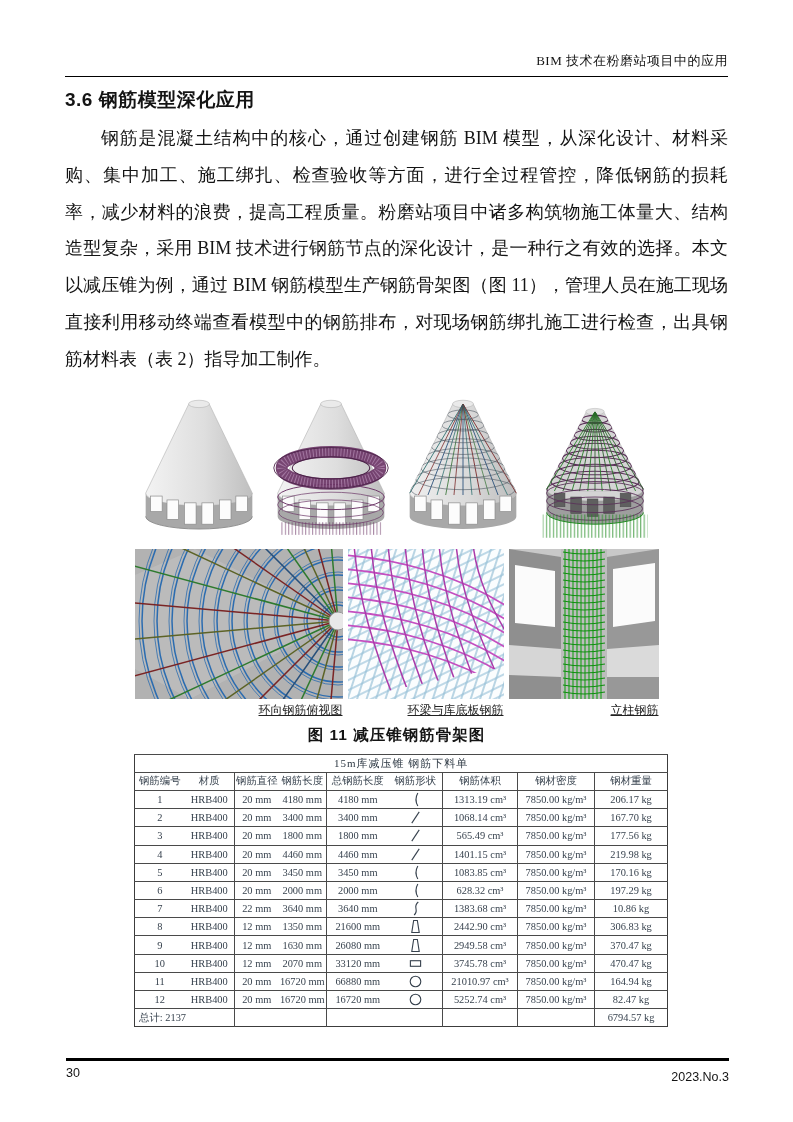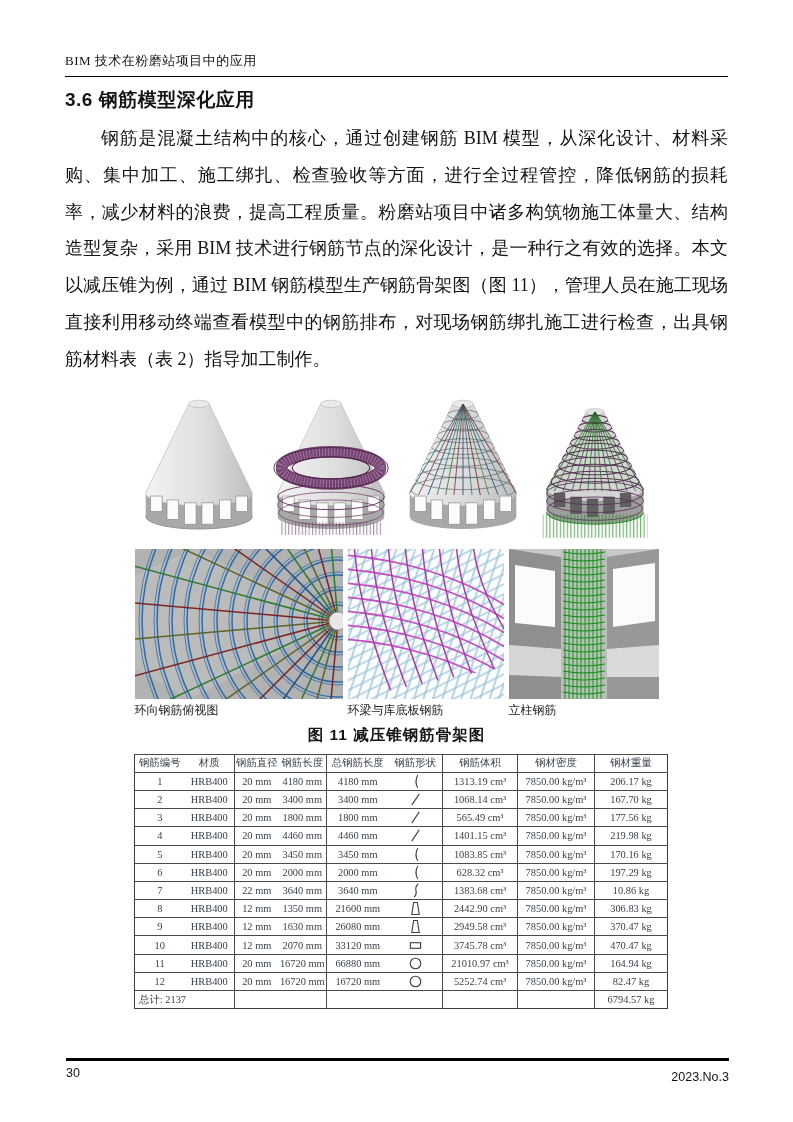"BIM 技术在粉磨站项目中的应用" .rh { text-align: left -> right }
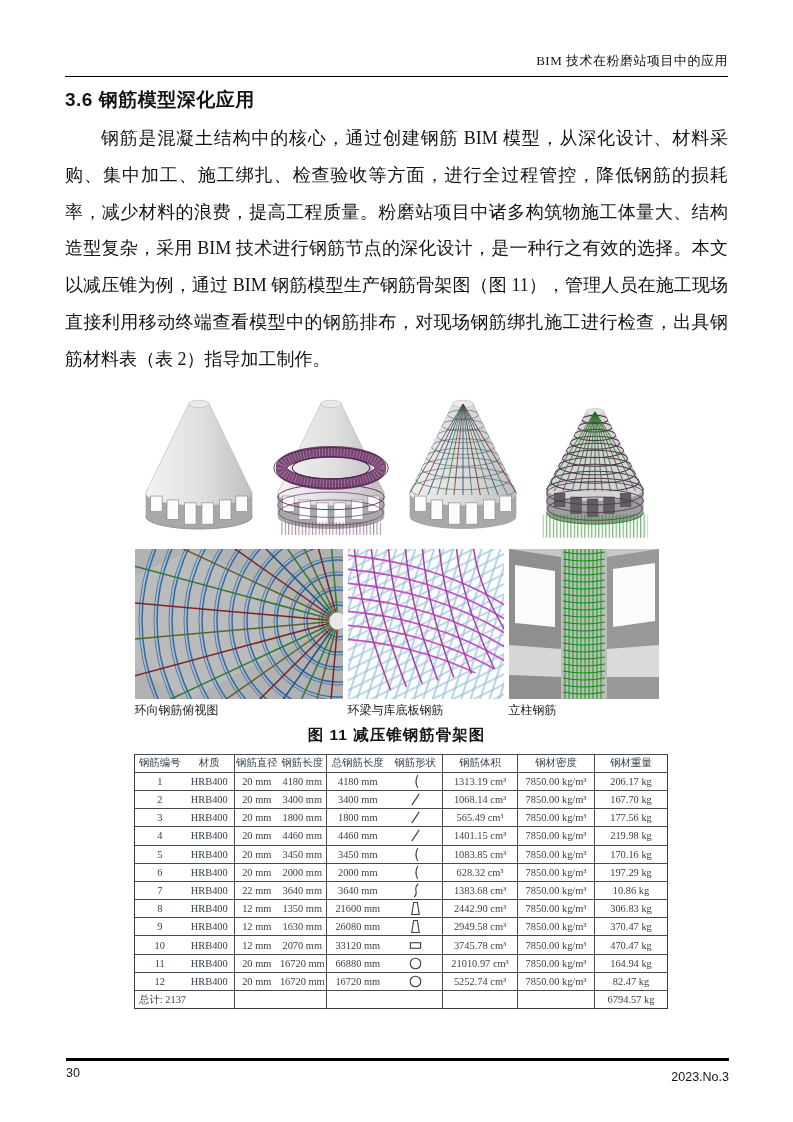"环向钢筋俯视图" .fig-labels .lb { text-align: left -> right; text-decoration: none -> underline }
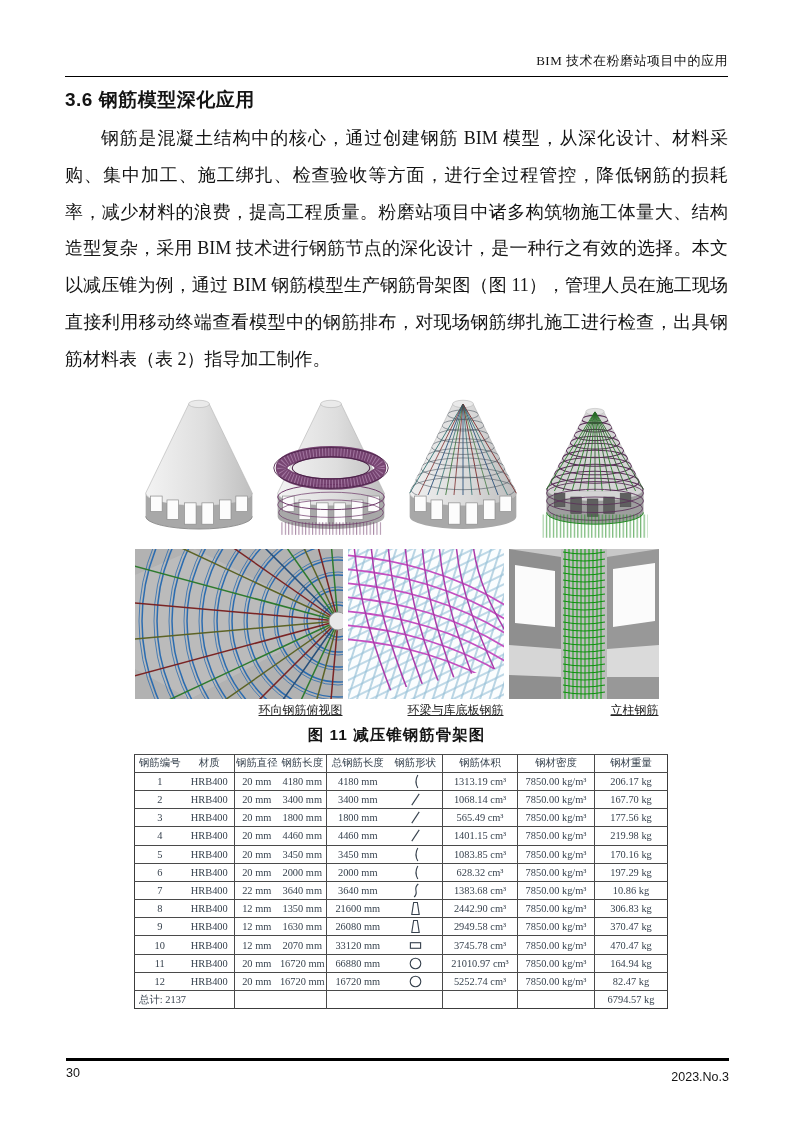"15m库减压锥 钢筋下料单" tr.title-row { html: none -> <tr> <td>15m库减压锥 钢筋下料单</td> </tr> }
